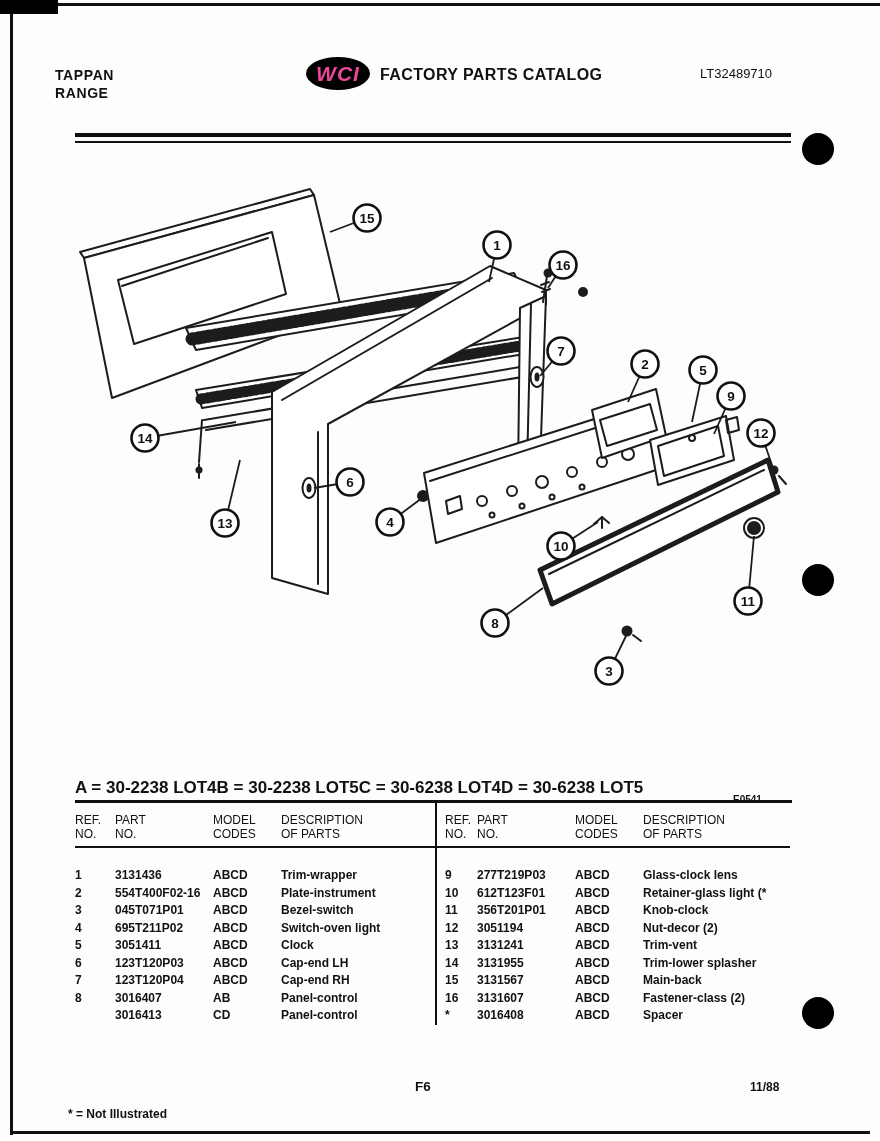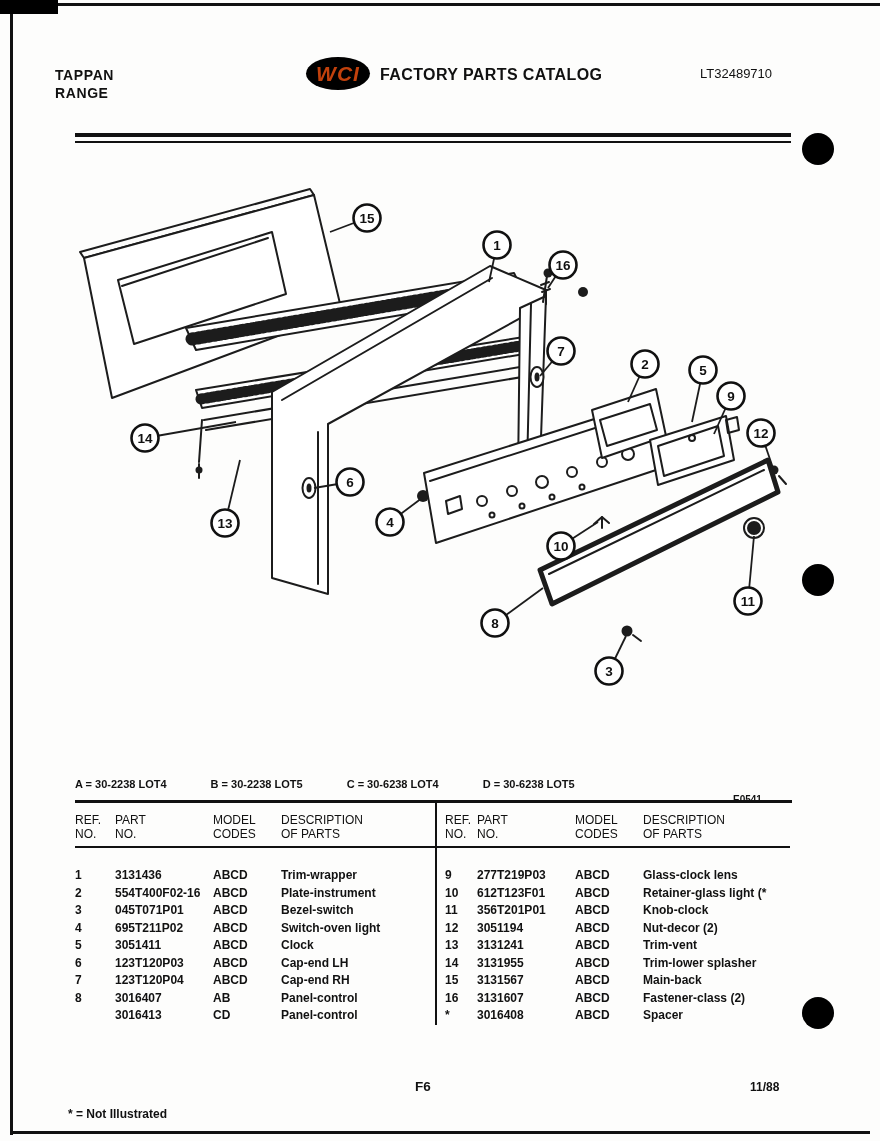"WCI" .wci-logo span { color: #c2410c -> #ec4899 }
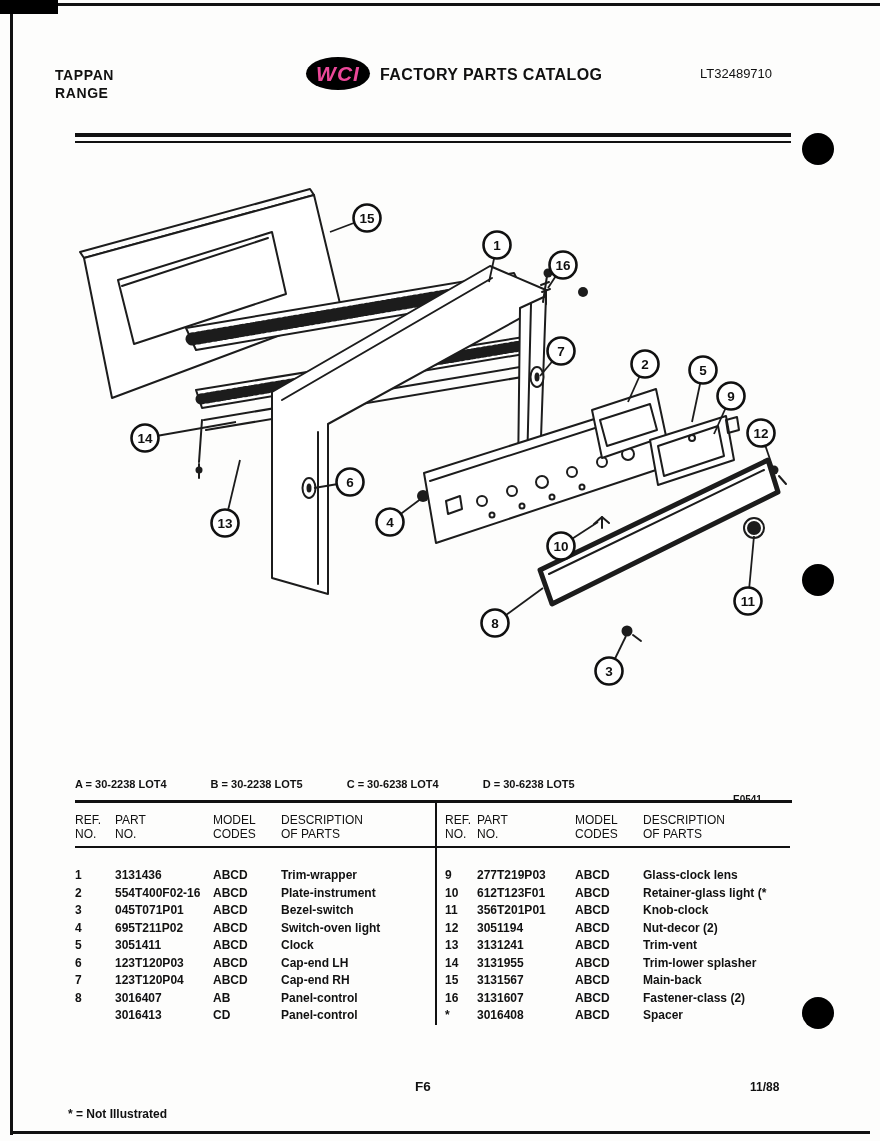"A = 30-2238 LOT4" .model-codes { font-size: 11px -> 17px; gap: 44px -> none }
